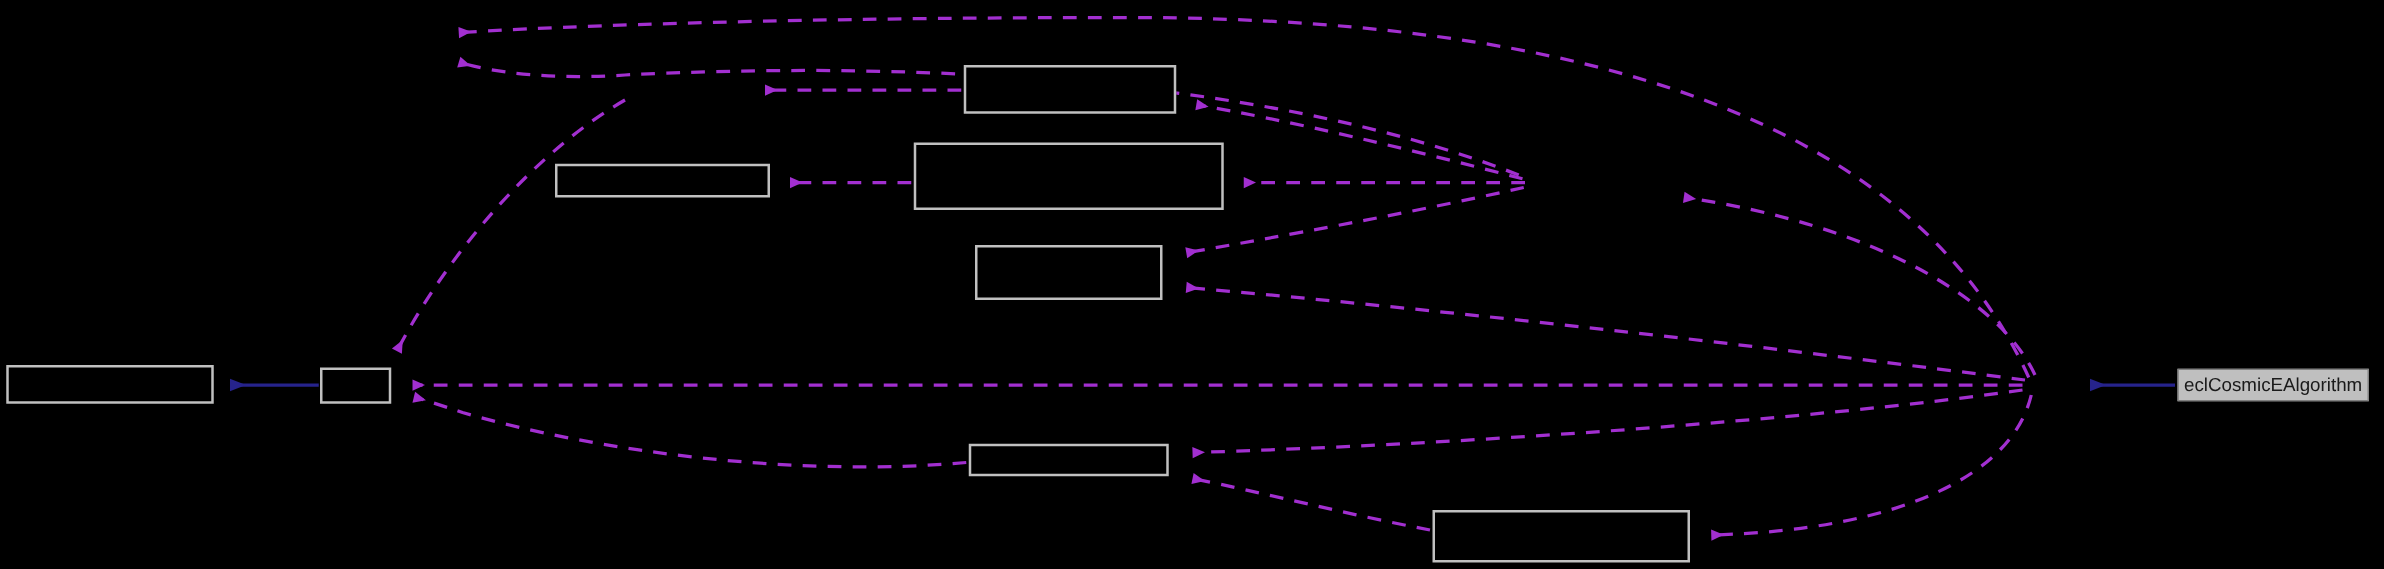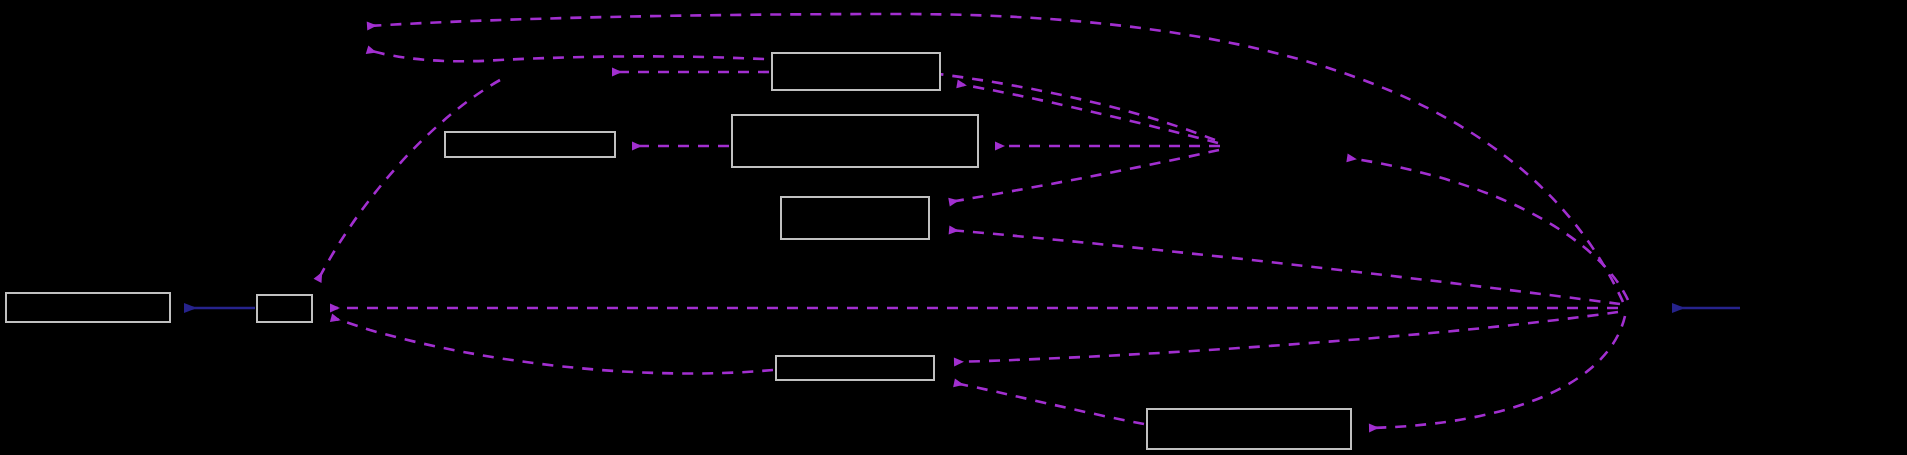"eclCosmicEAlgorithm" div.node-box { html: none -> <div> <span>eclCosmicEAlgorithm</span> </div> }
